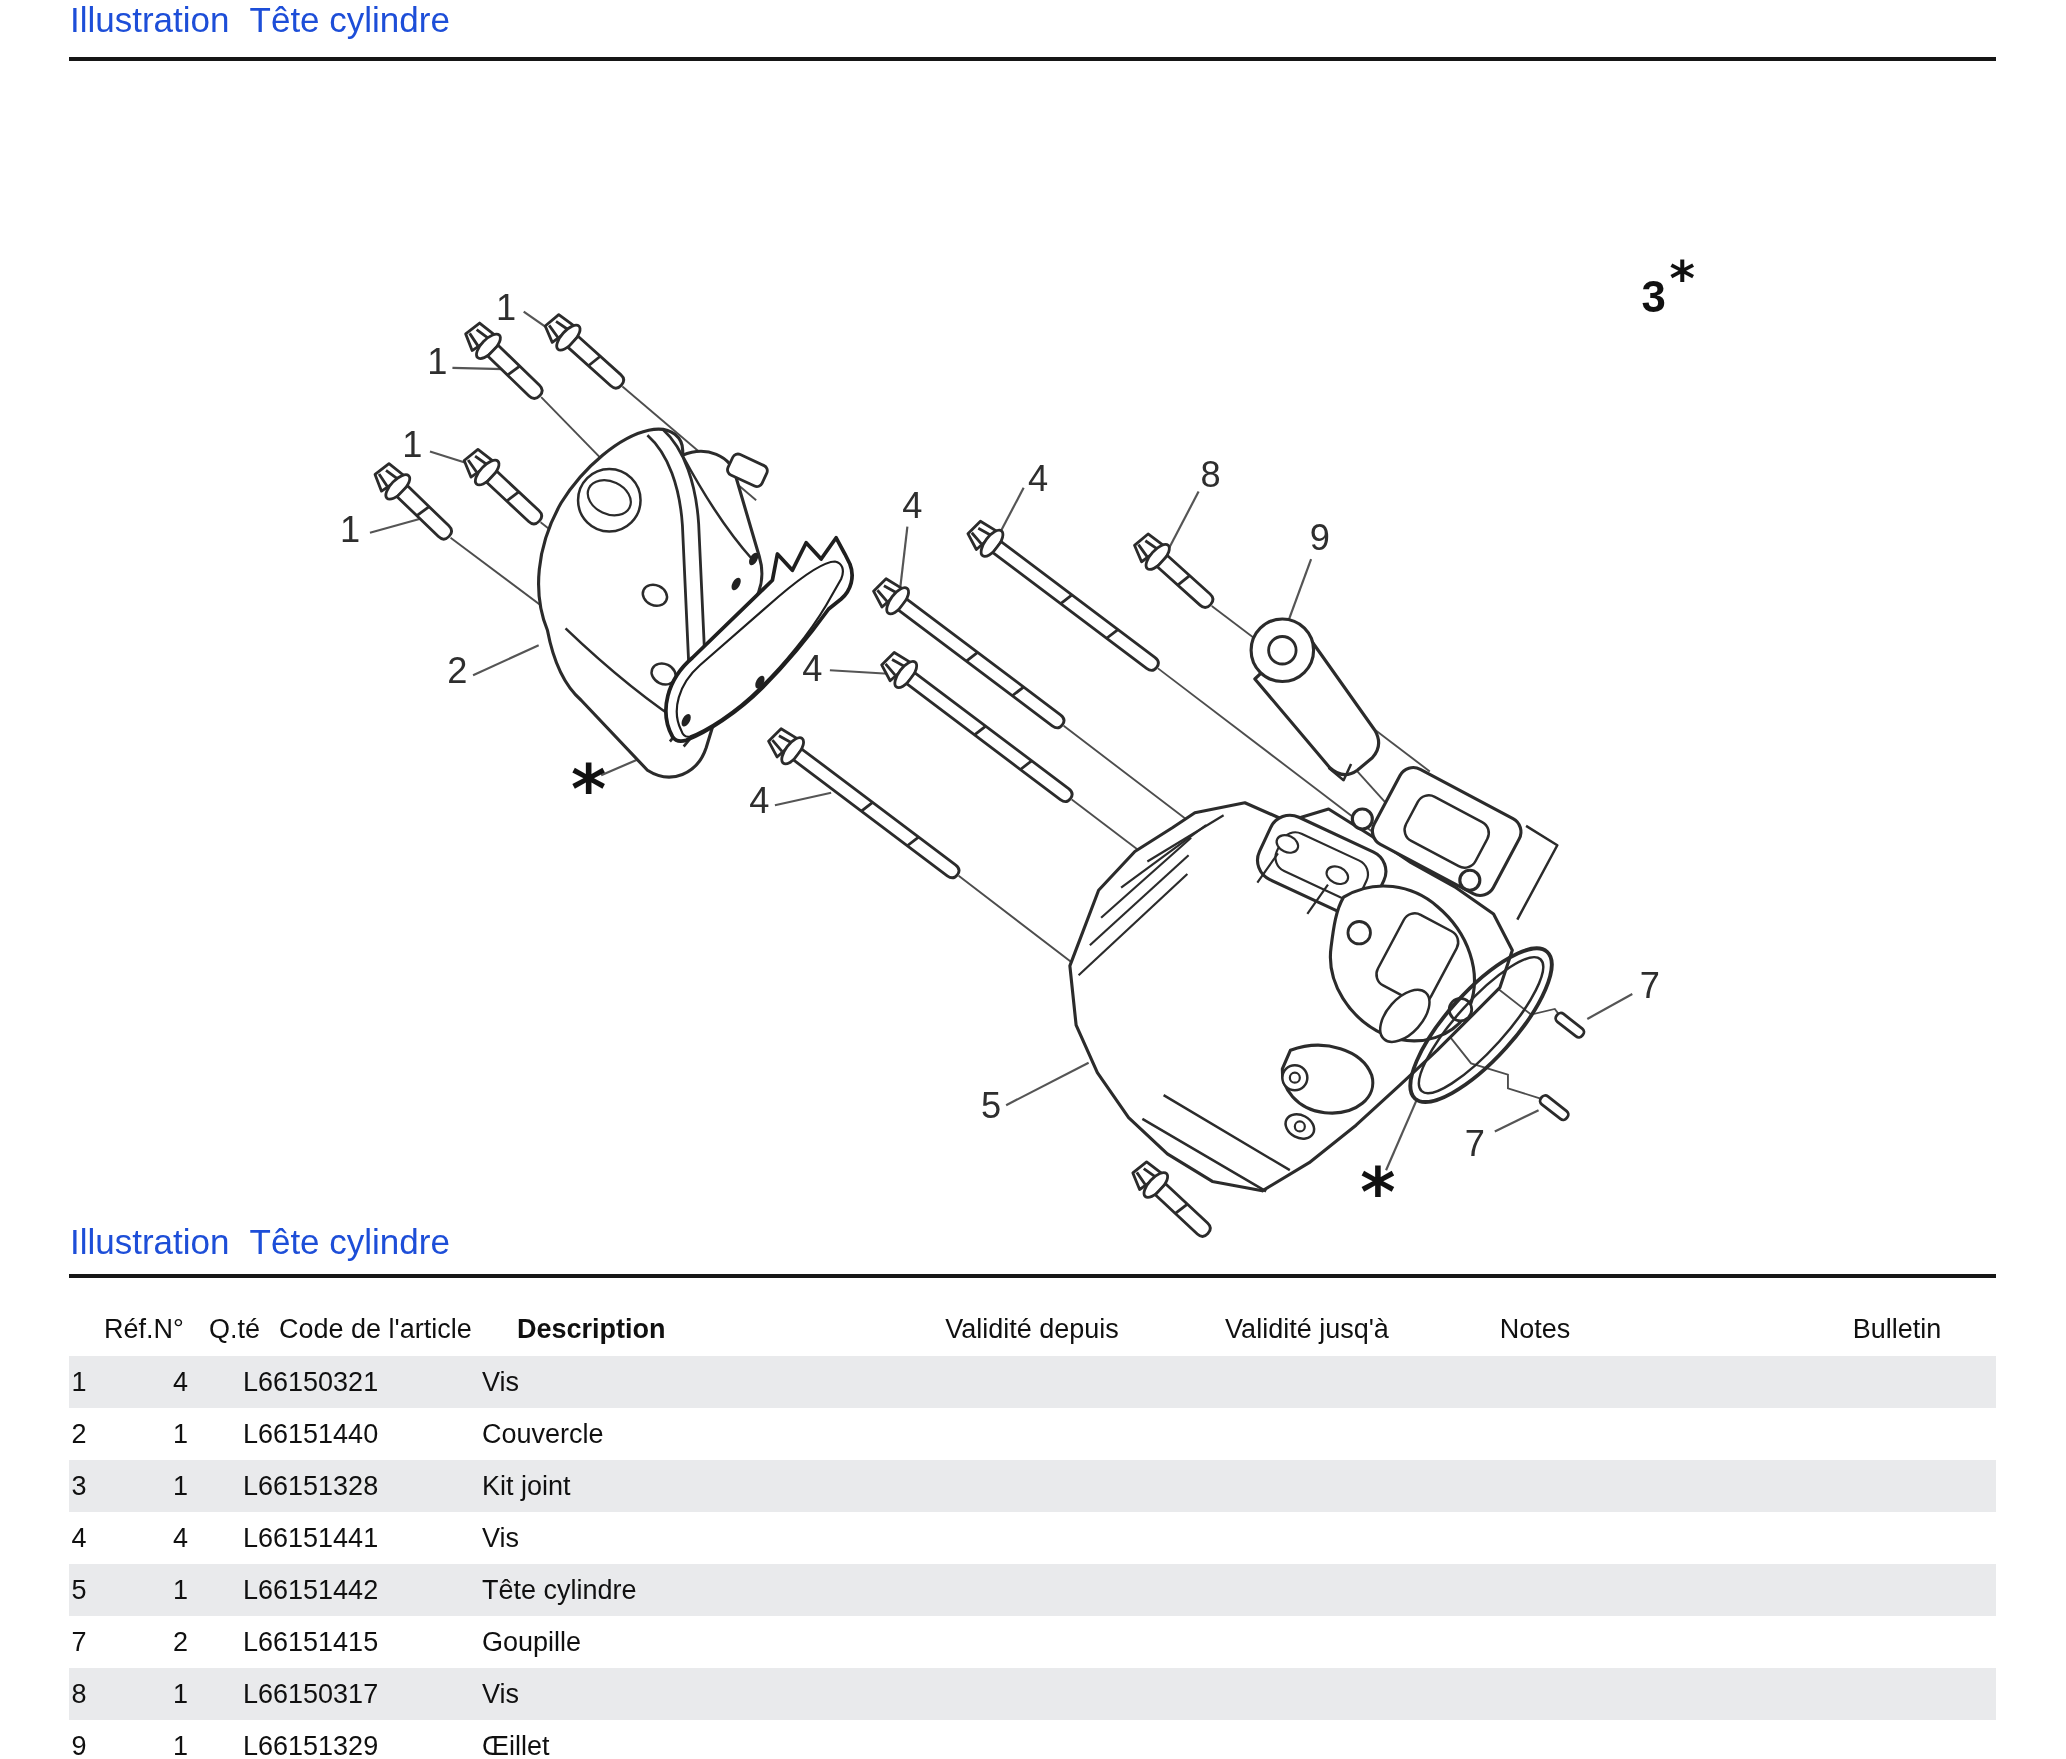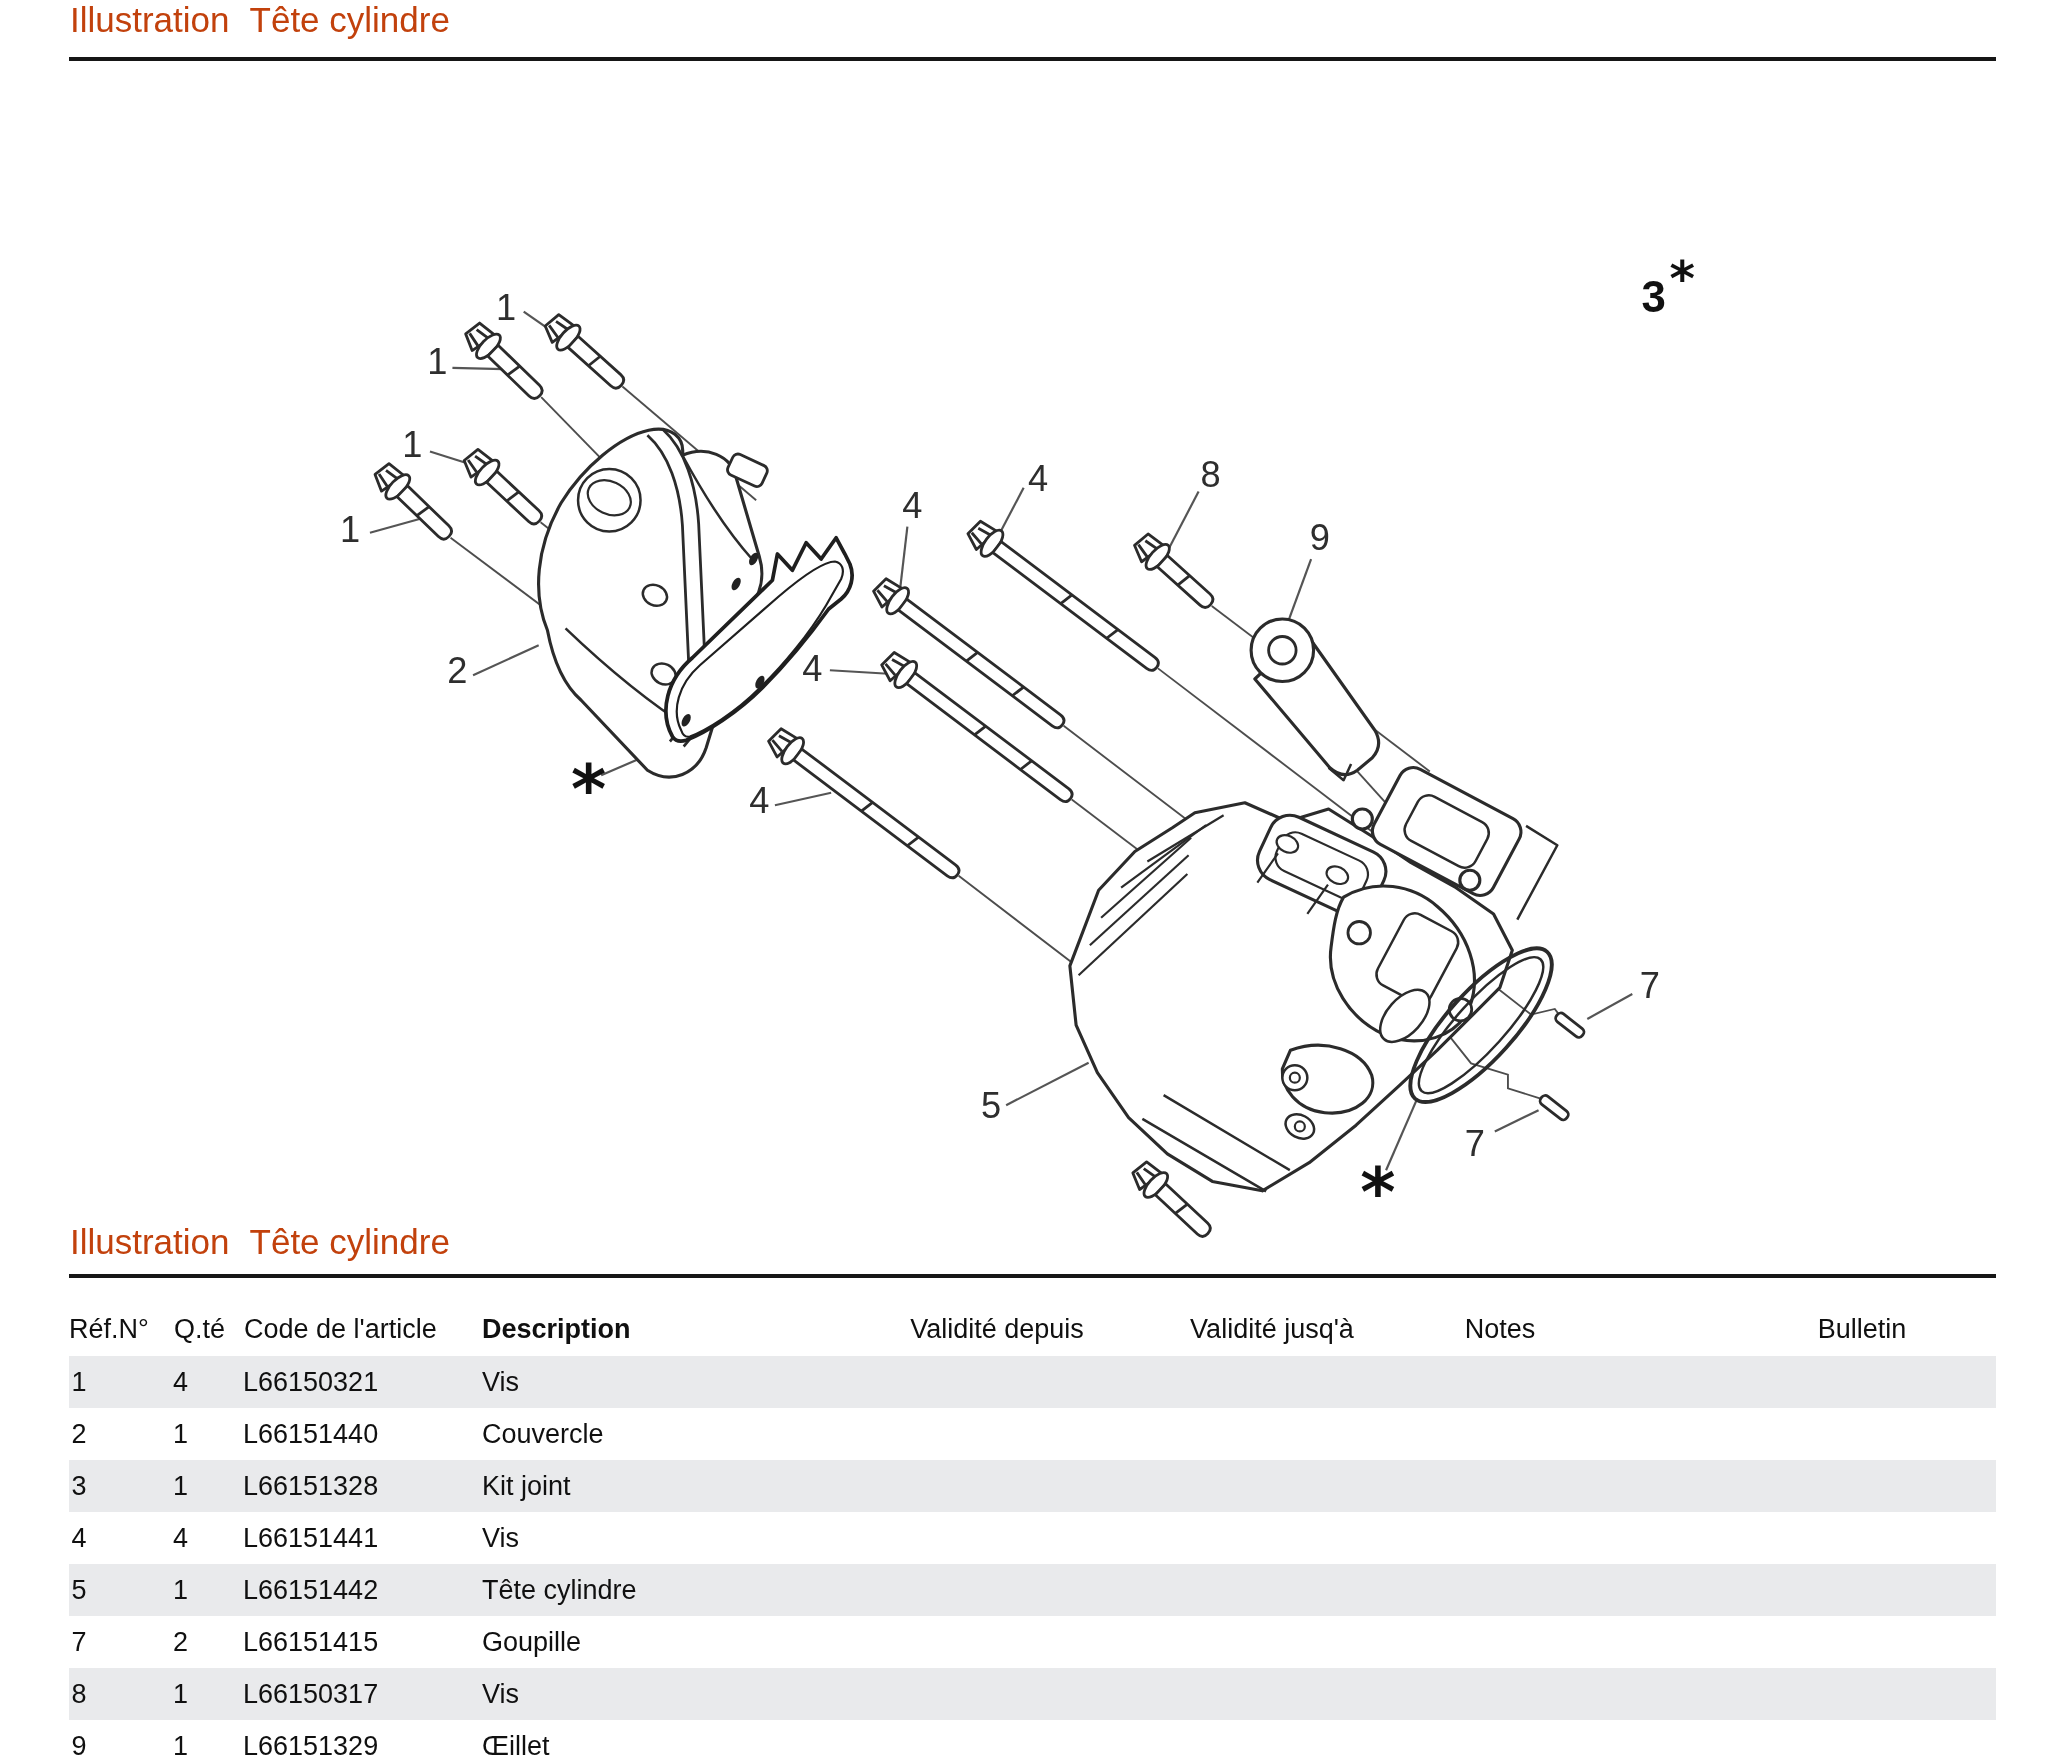"Illustration Tête cylindre" .doc-title { color: #c2410c -> #1d4ed8 }
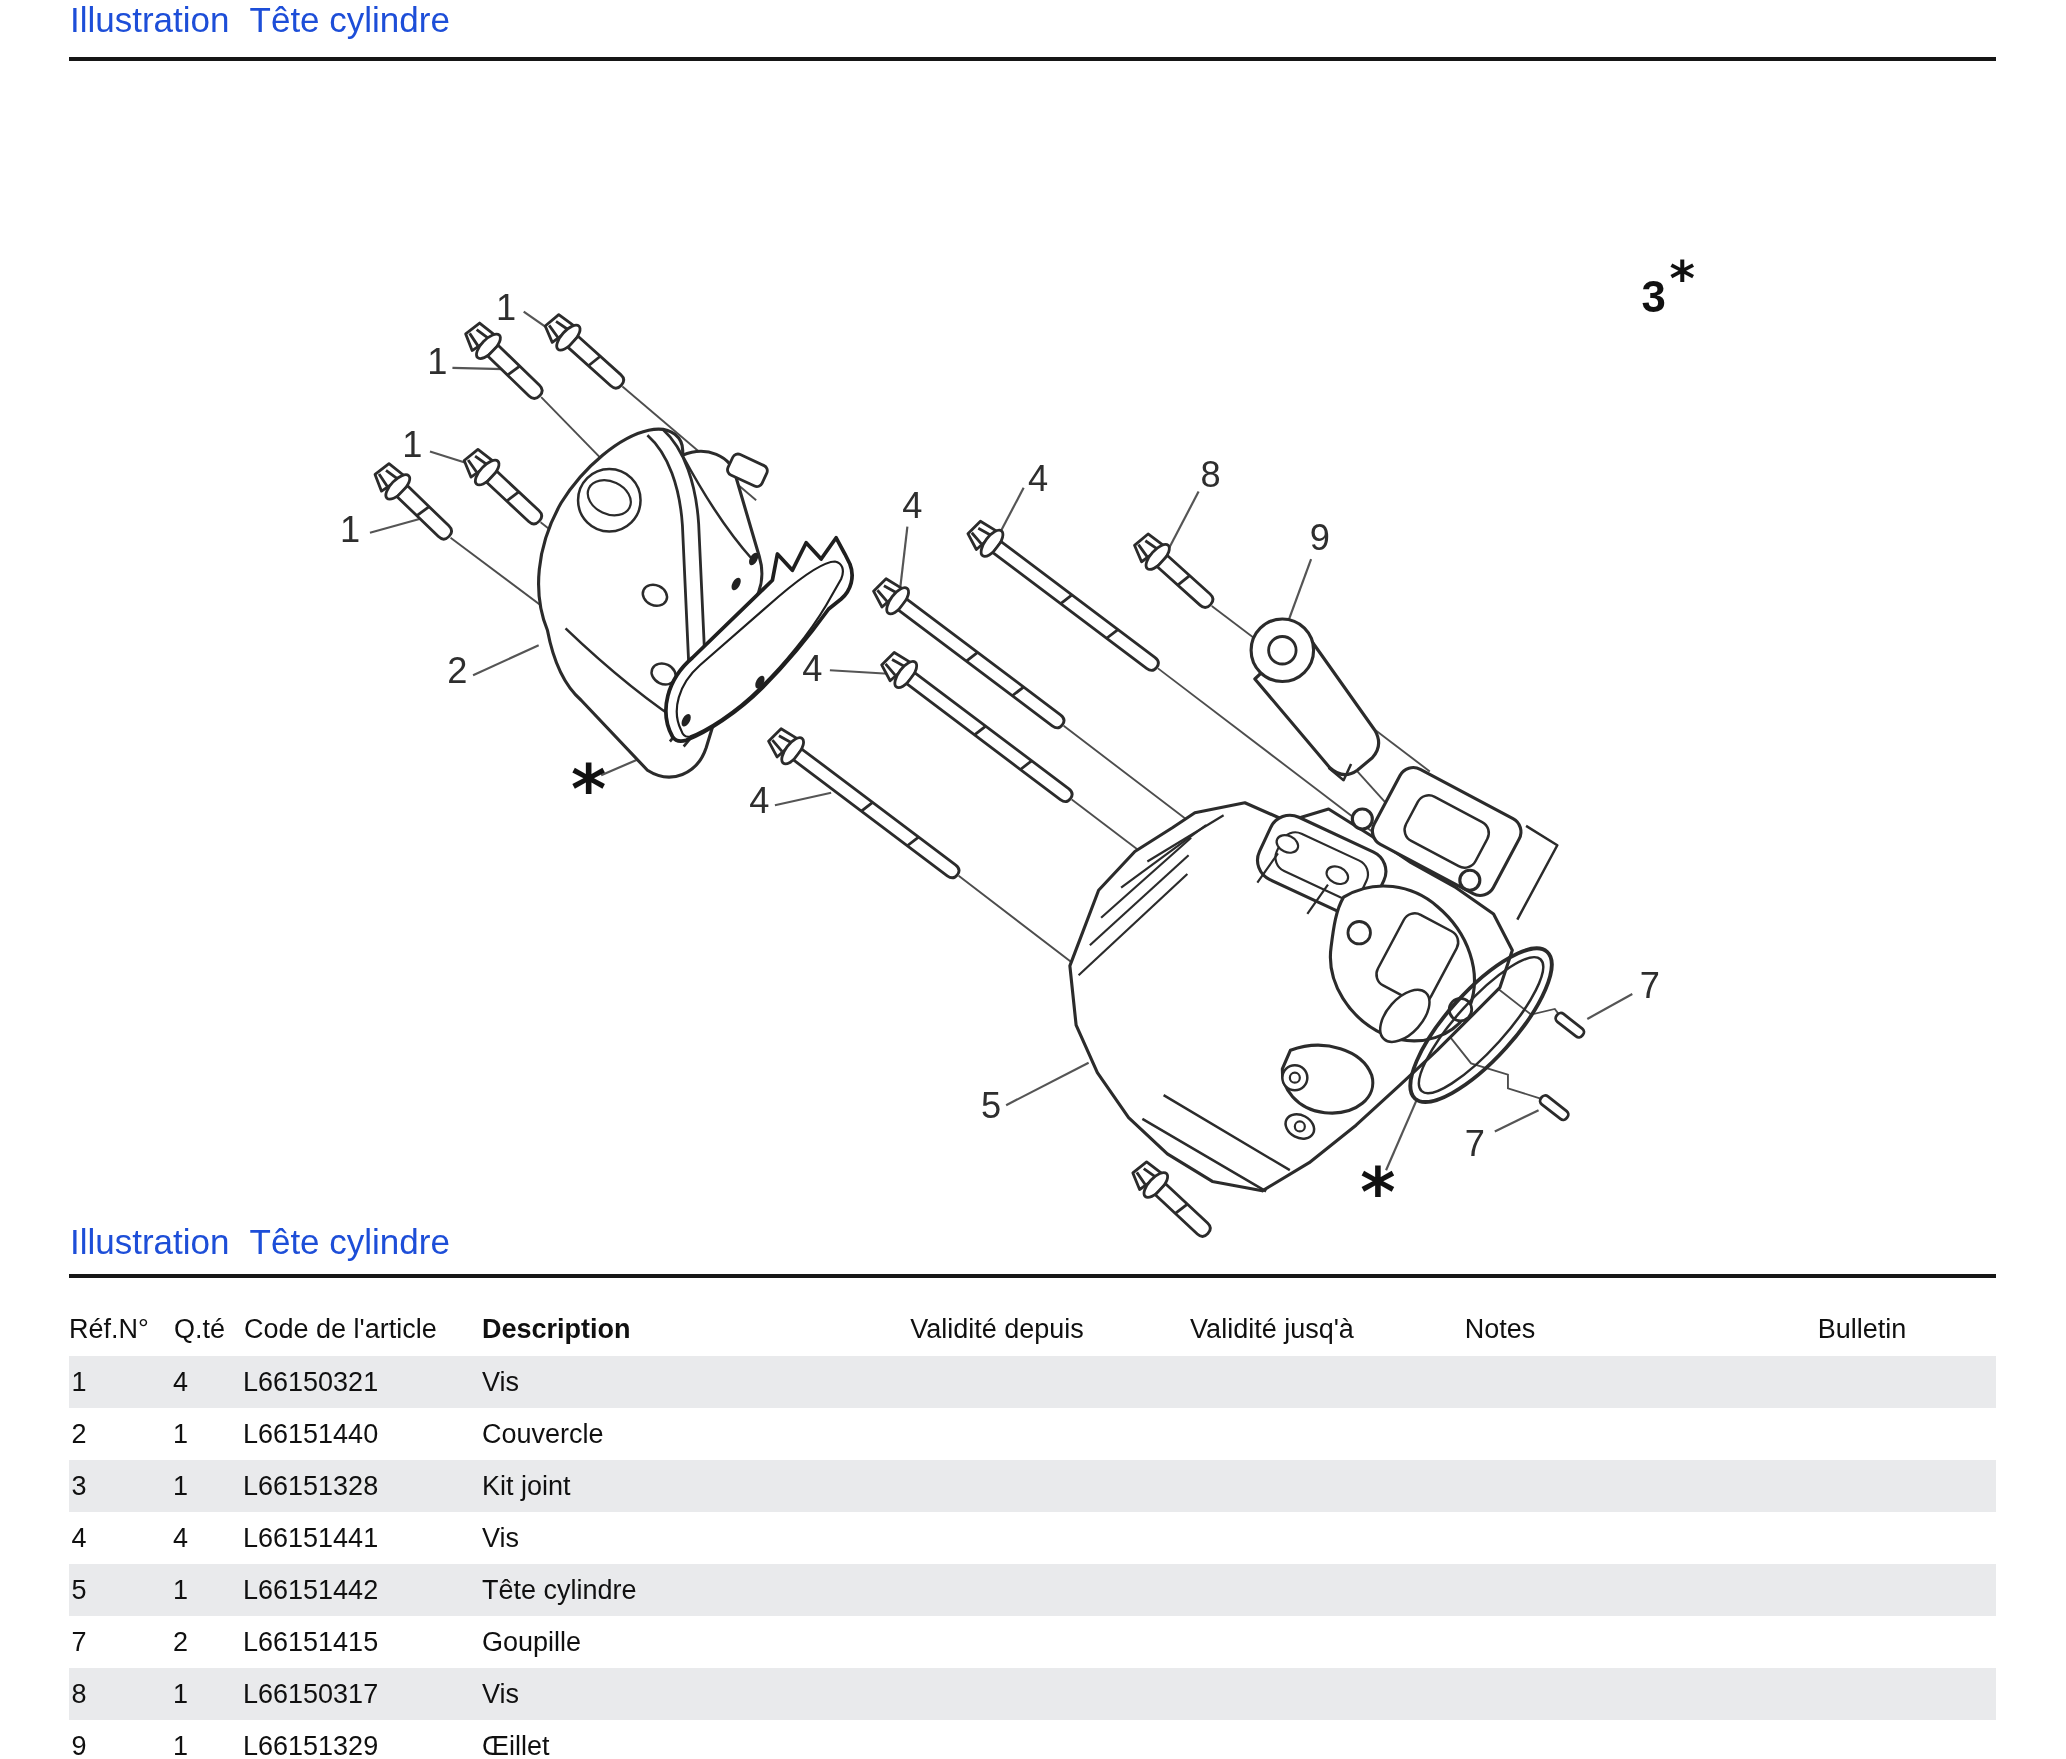"Réf.N°" .thead span { margin-left: none -> 35px }
